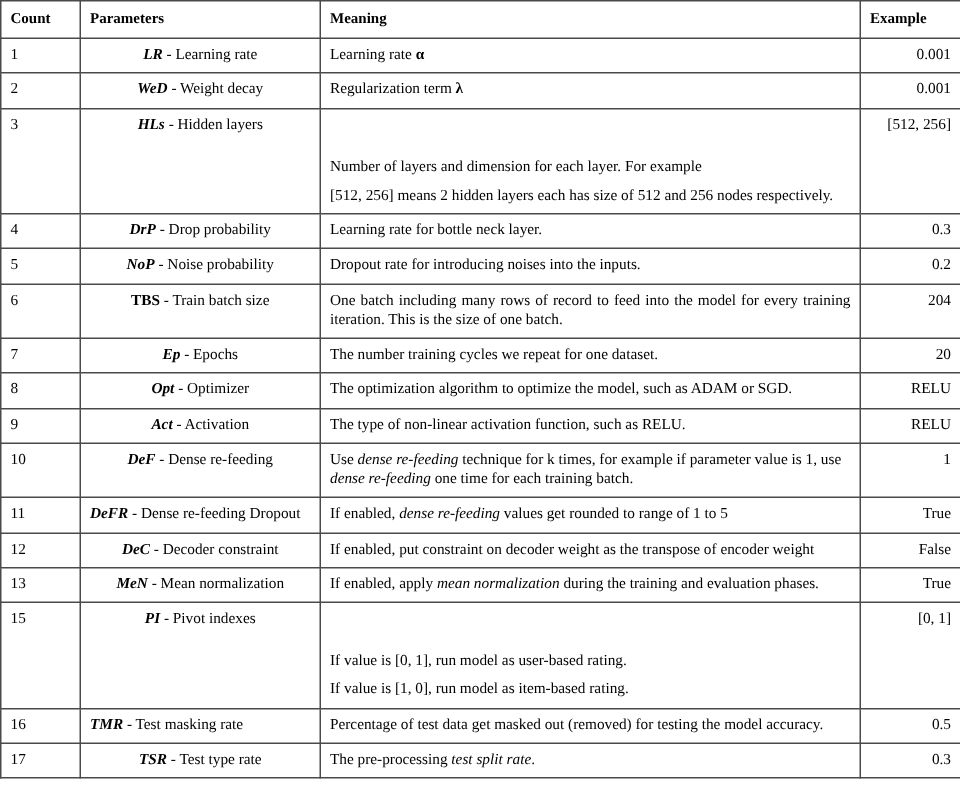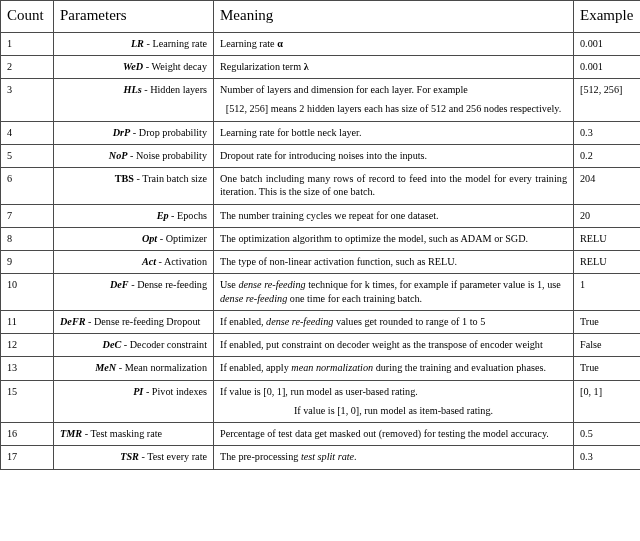"Count" #params-table thead th { font-size: 15px -> 10px; font-weight: normal -> bold }
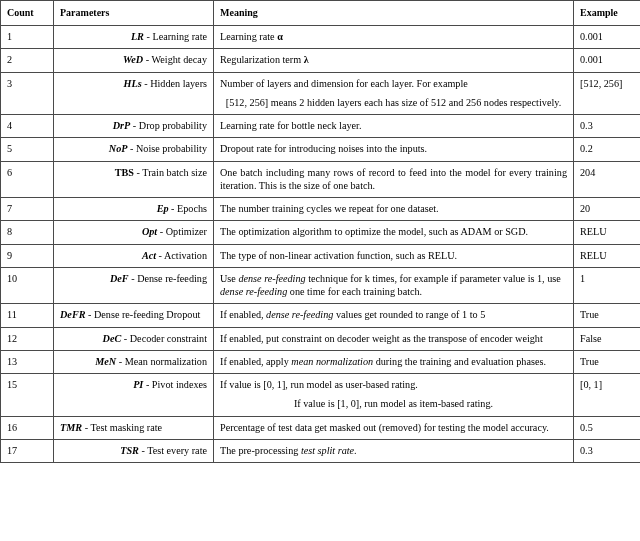"LR - Learning rate" td.cell-param { text-align: right -> center }
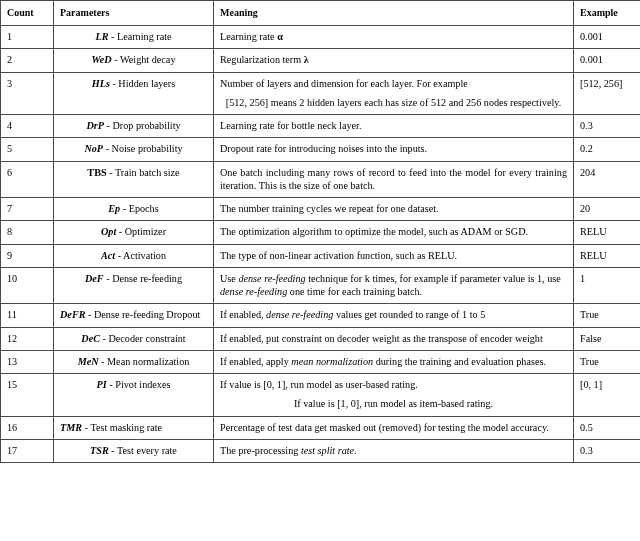"0.001" td.cell-example { text-align: left -> right }
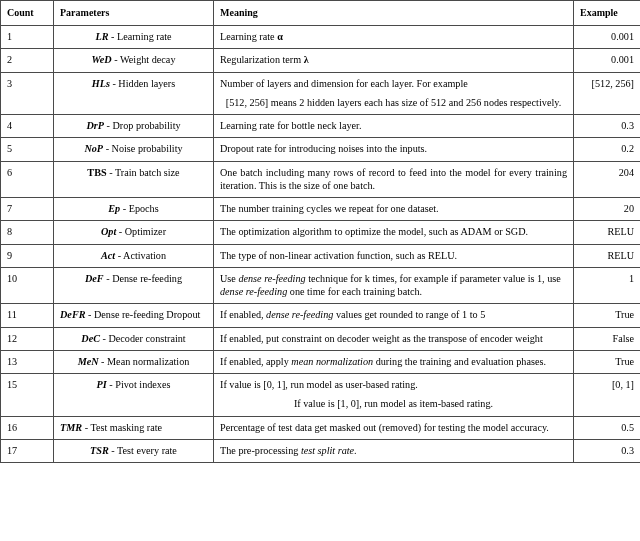"Number of layers and dimension" .pline { margin-top: none -> 28px }
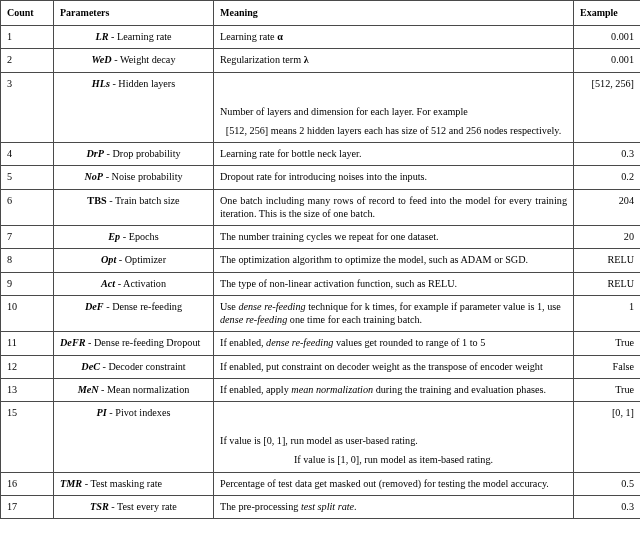"[512, 256] means 2 hidden" .pline + .pline { text-align: center -> none }
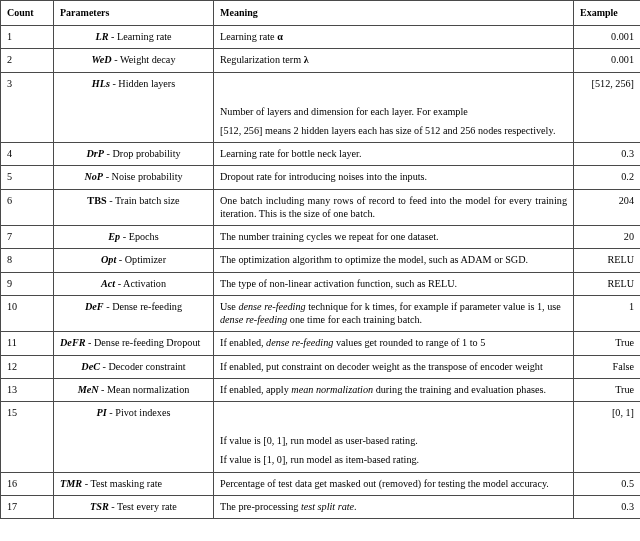"- Test every rate" span { text: every -> type }
